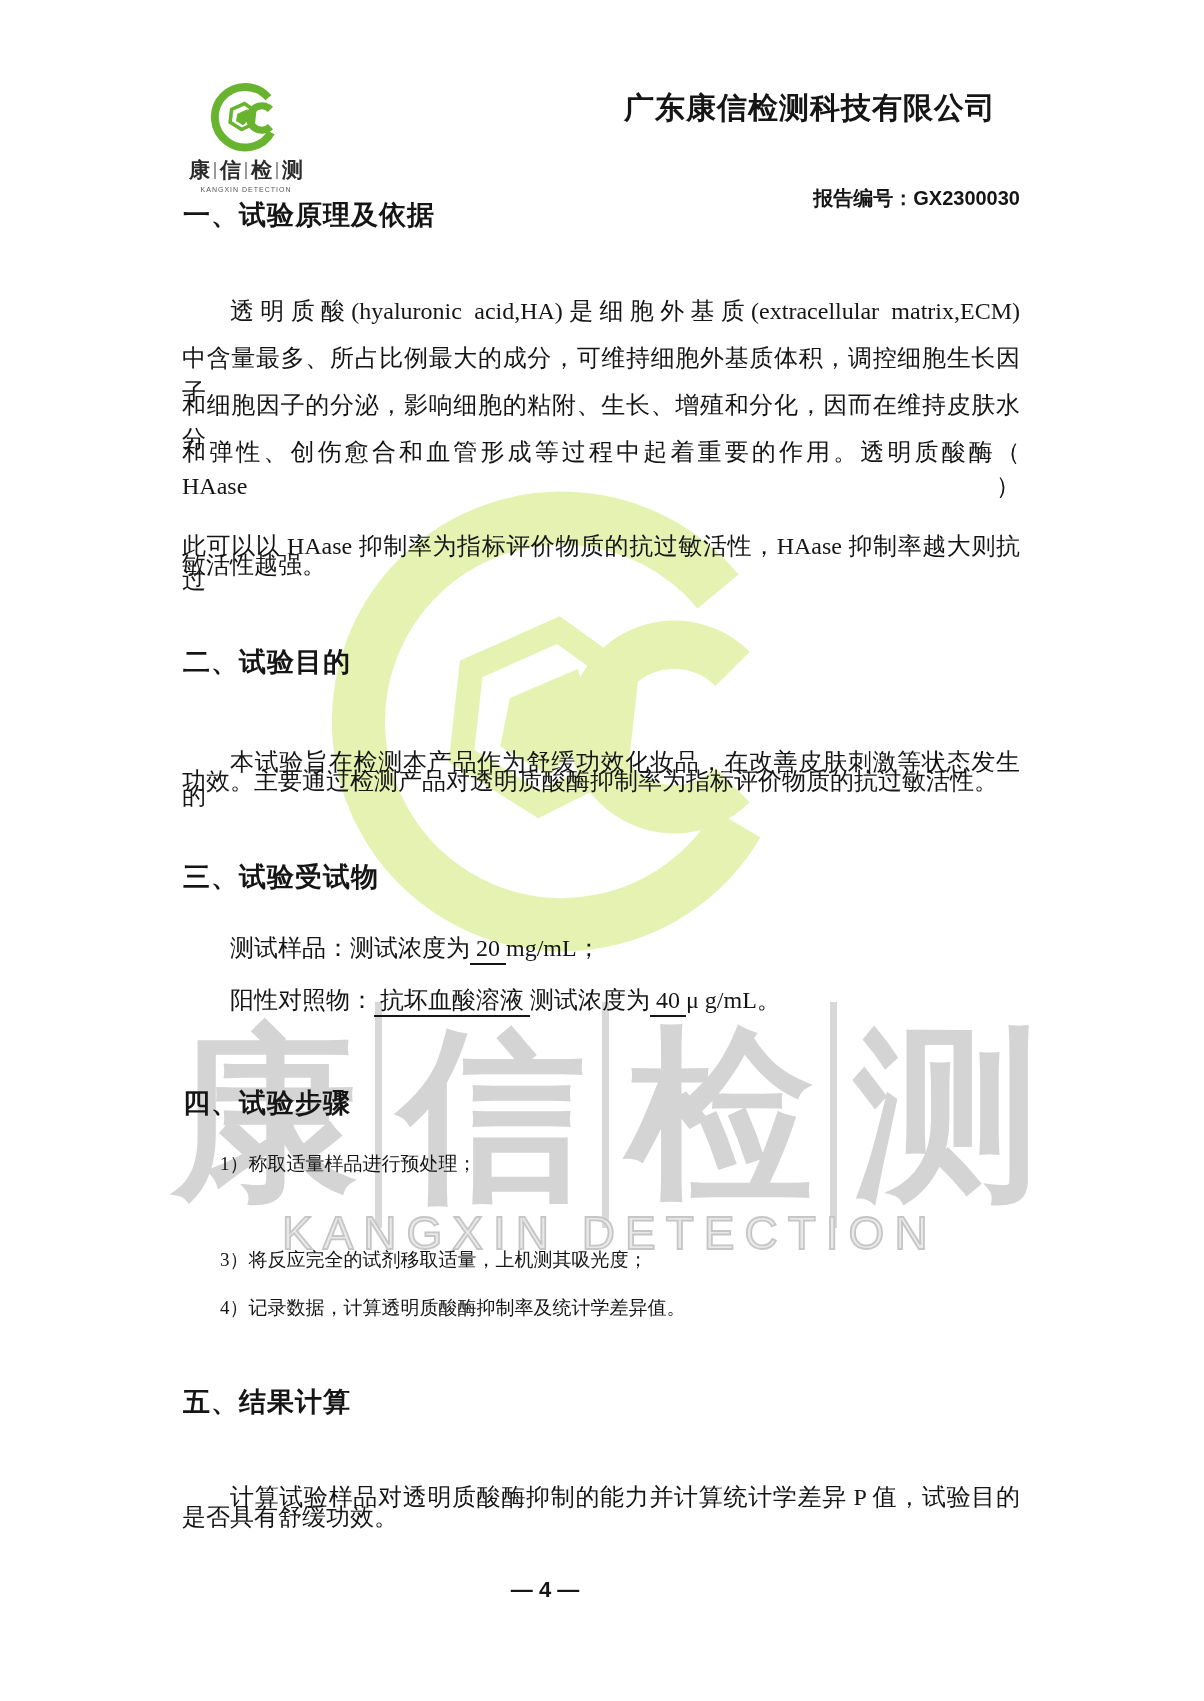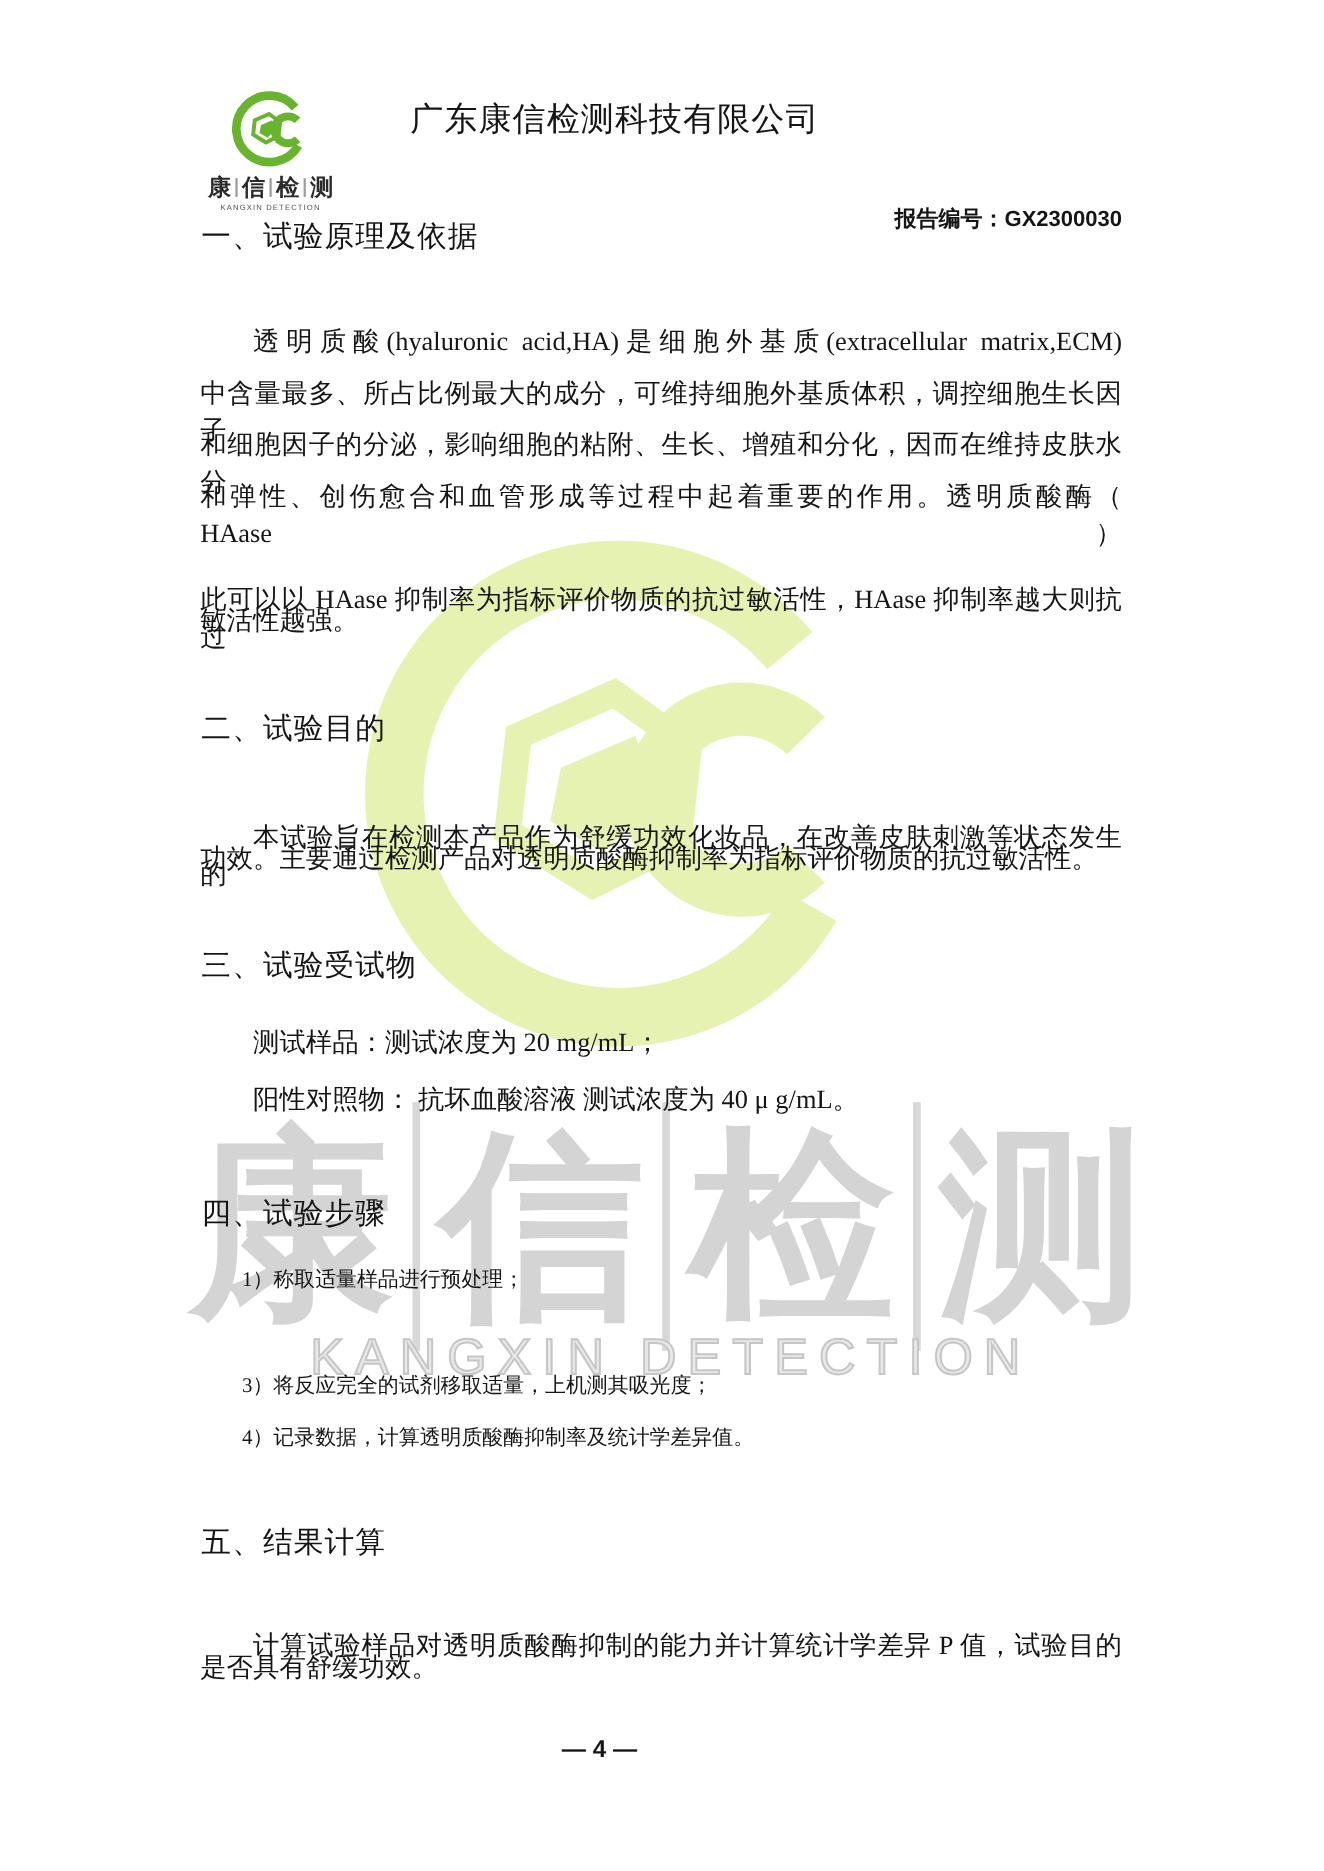"广东康信检测科技有限公司" #title { font-weight: 400 -> 700; left: 136px -> 150px; text-align: center -> right }
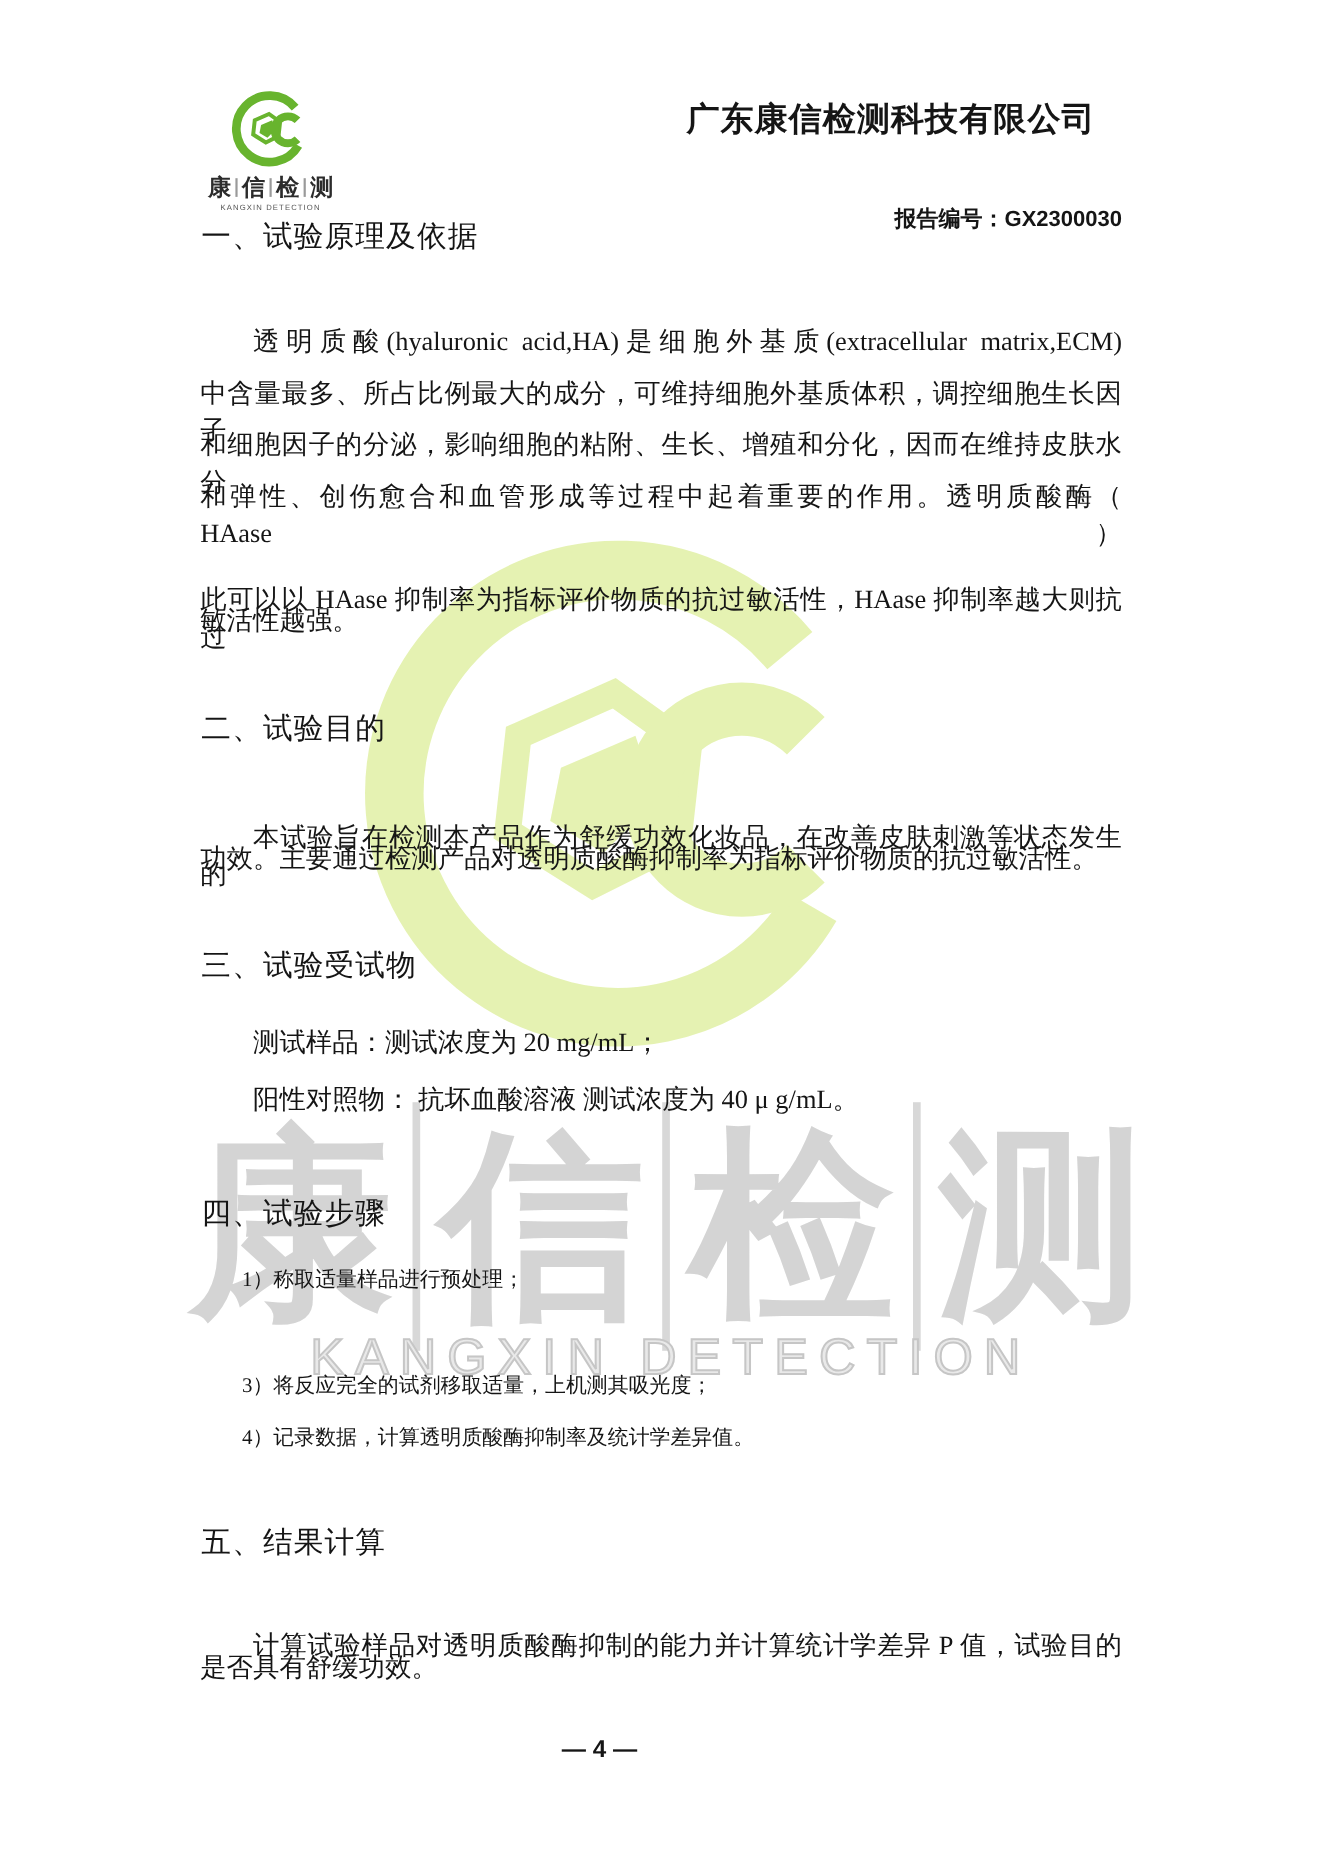"一、试验原理及依据" .sect { font-weight: 400 -> 700 }
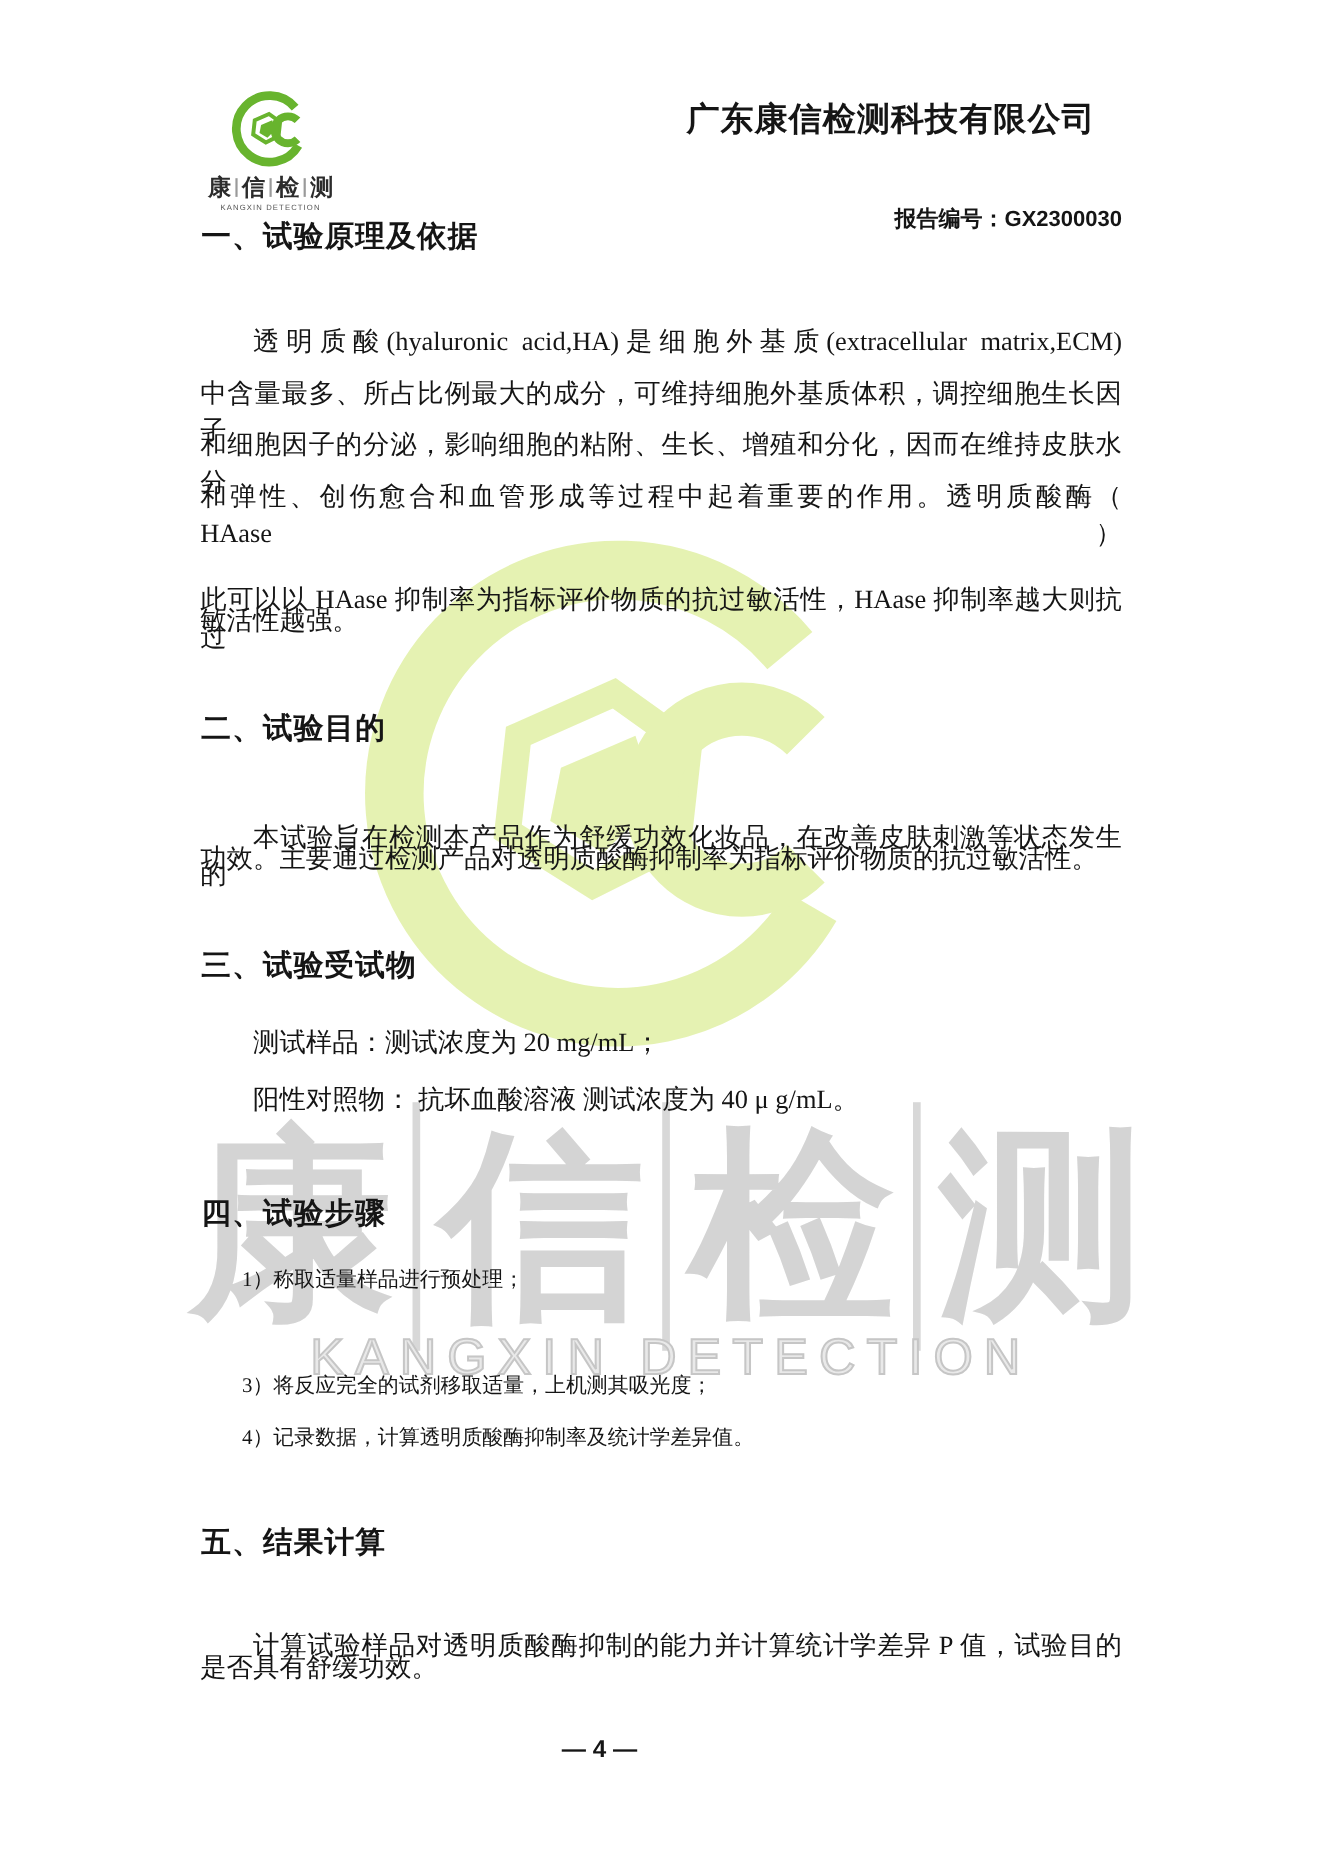"20" .u { text-decoration: none -> underline }
